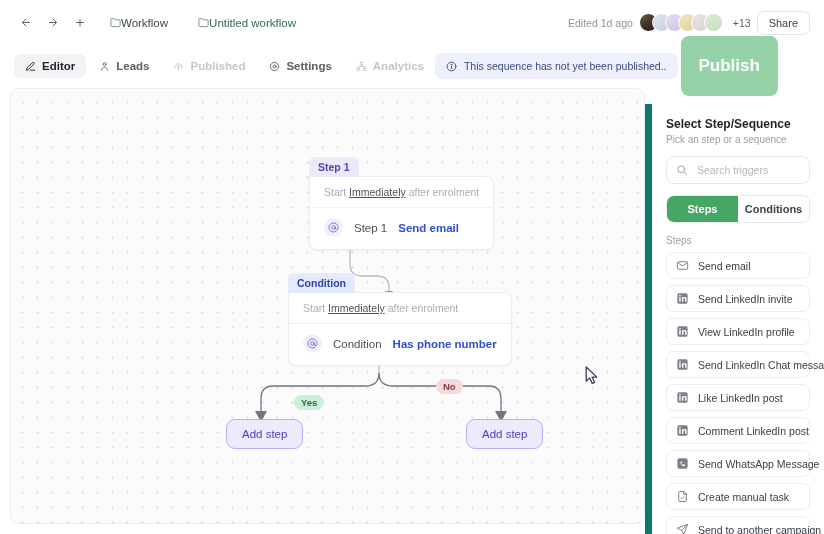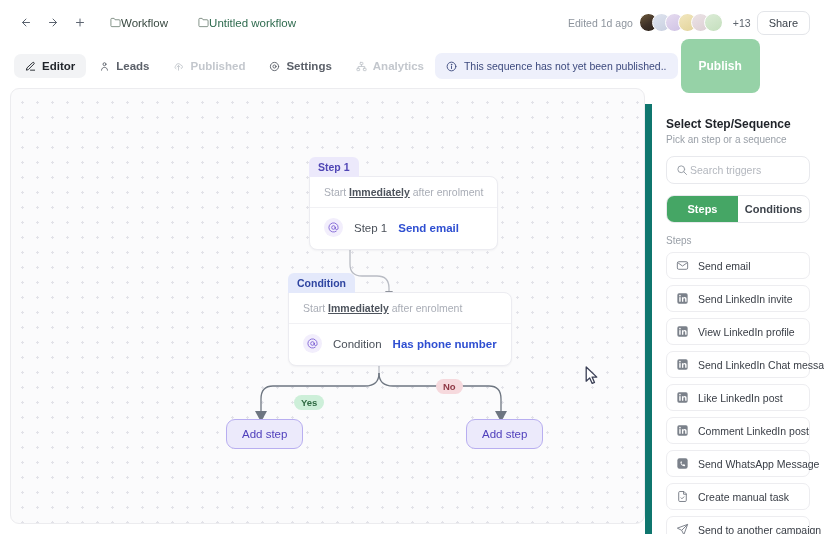"Publish" .publish-btn { font-size: 12px -> 17px }
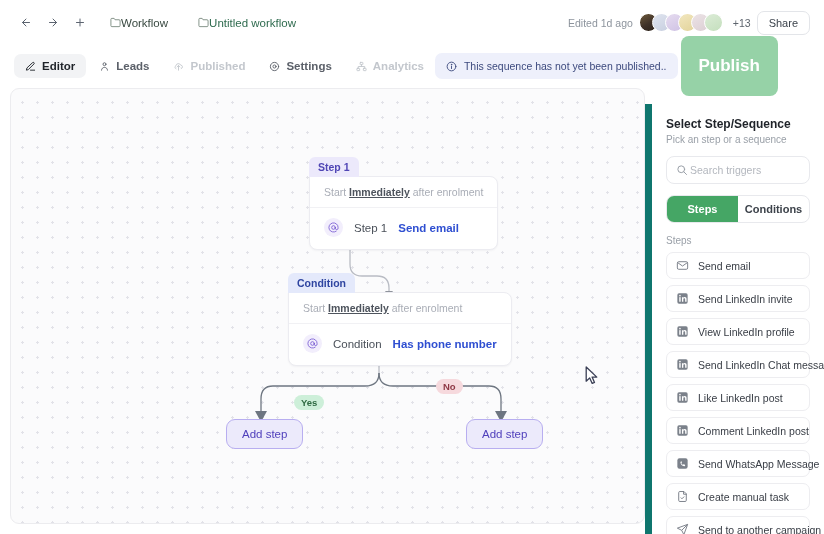"Search triggers" .search-box { gap: none -> 7px }
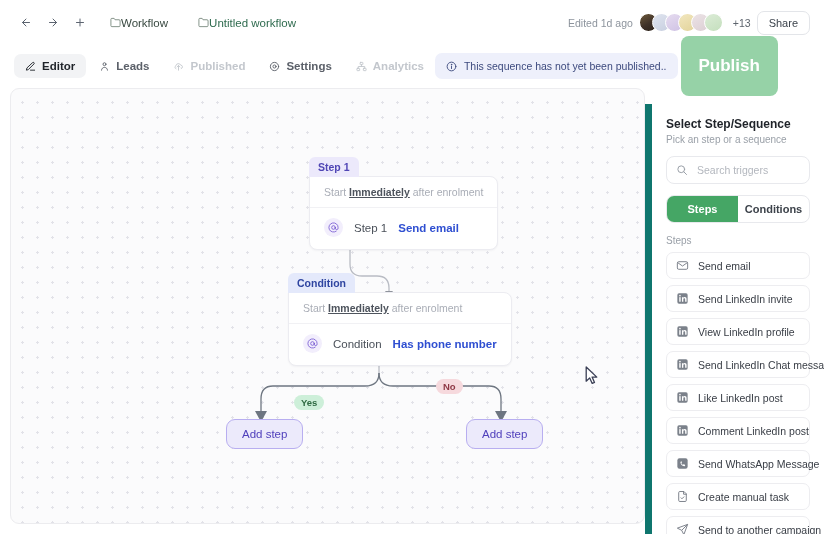"Immediately" .node-top b { font-weight: 700 -> 400 }
